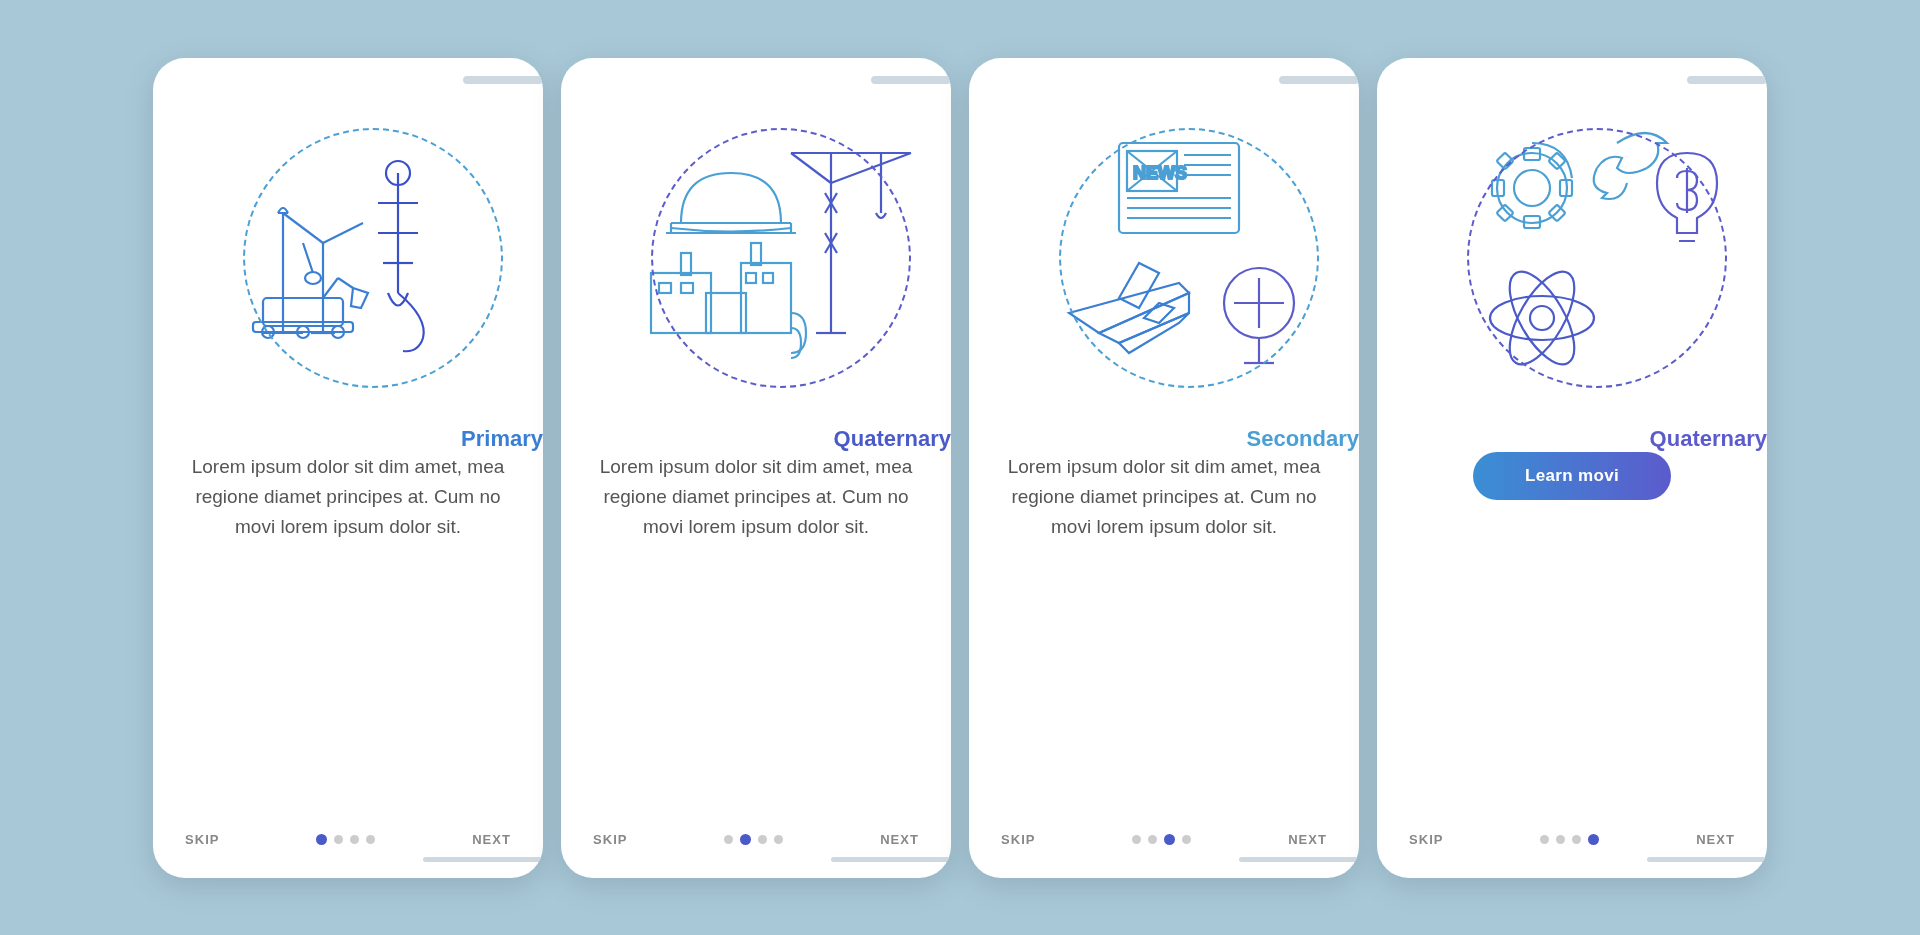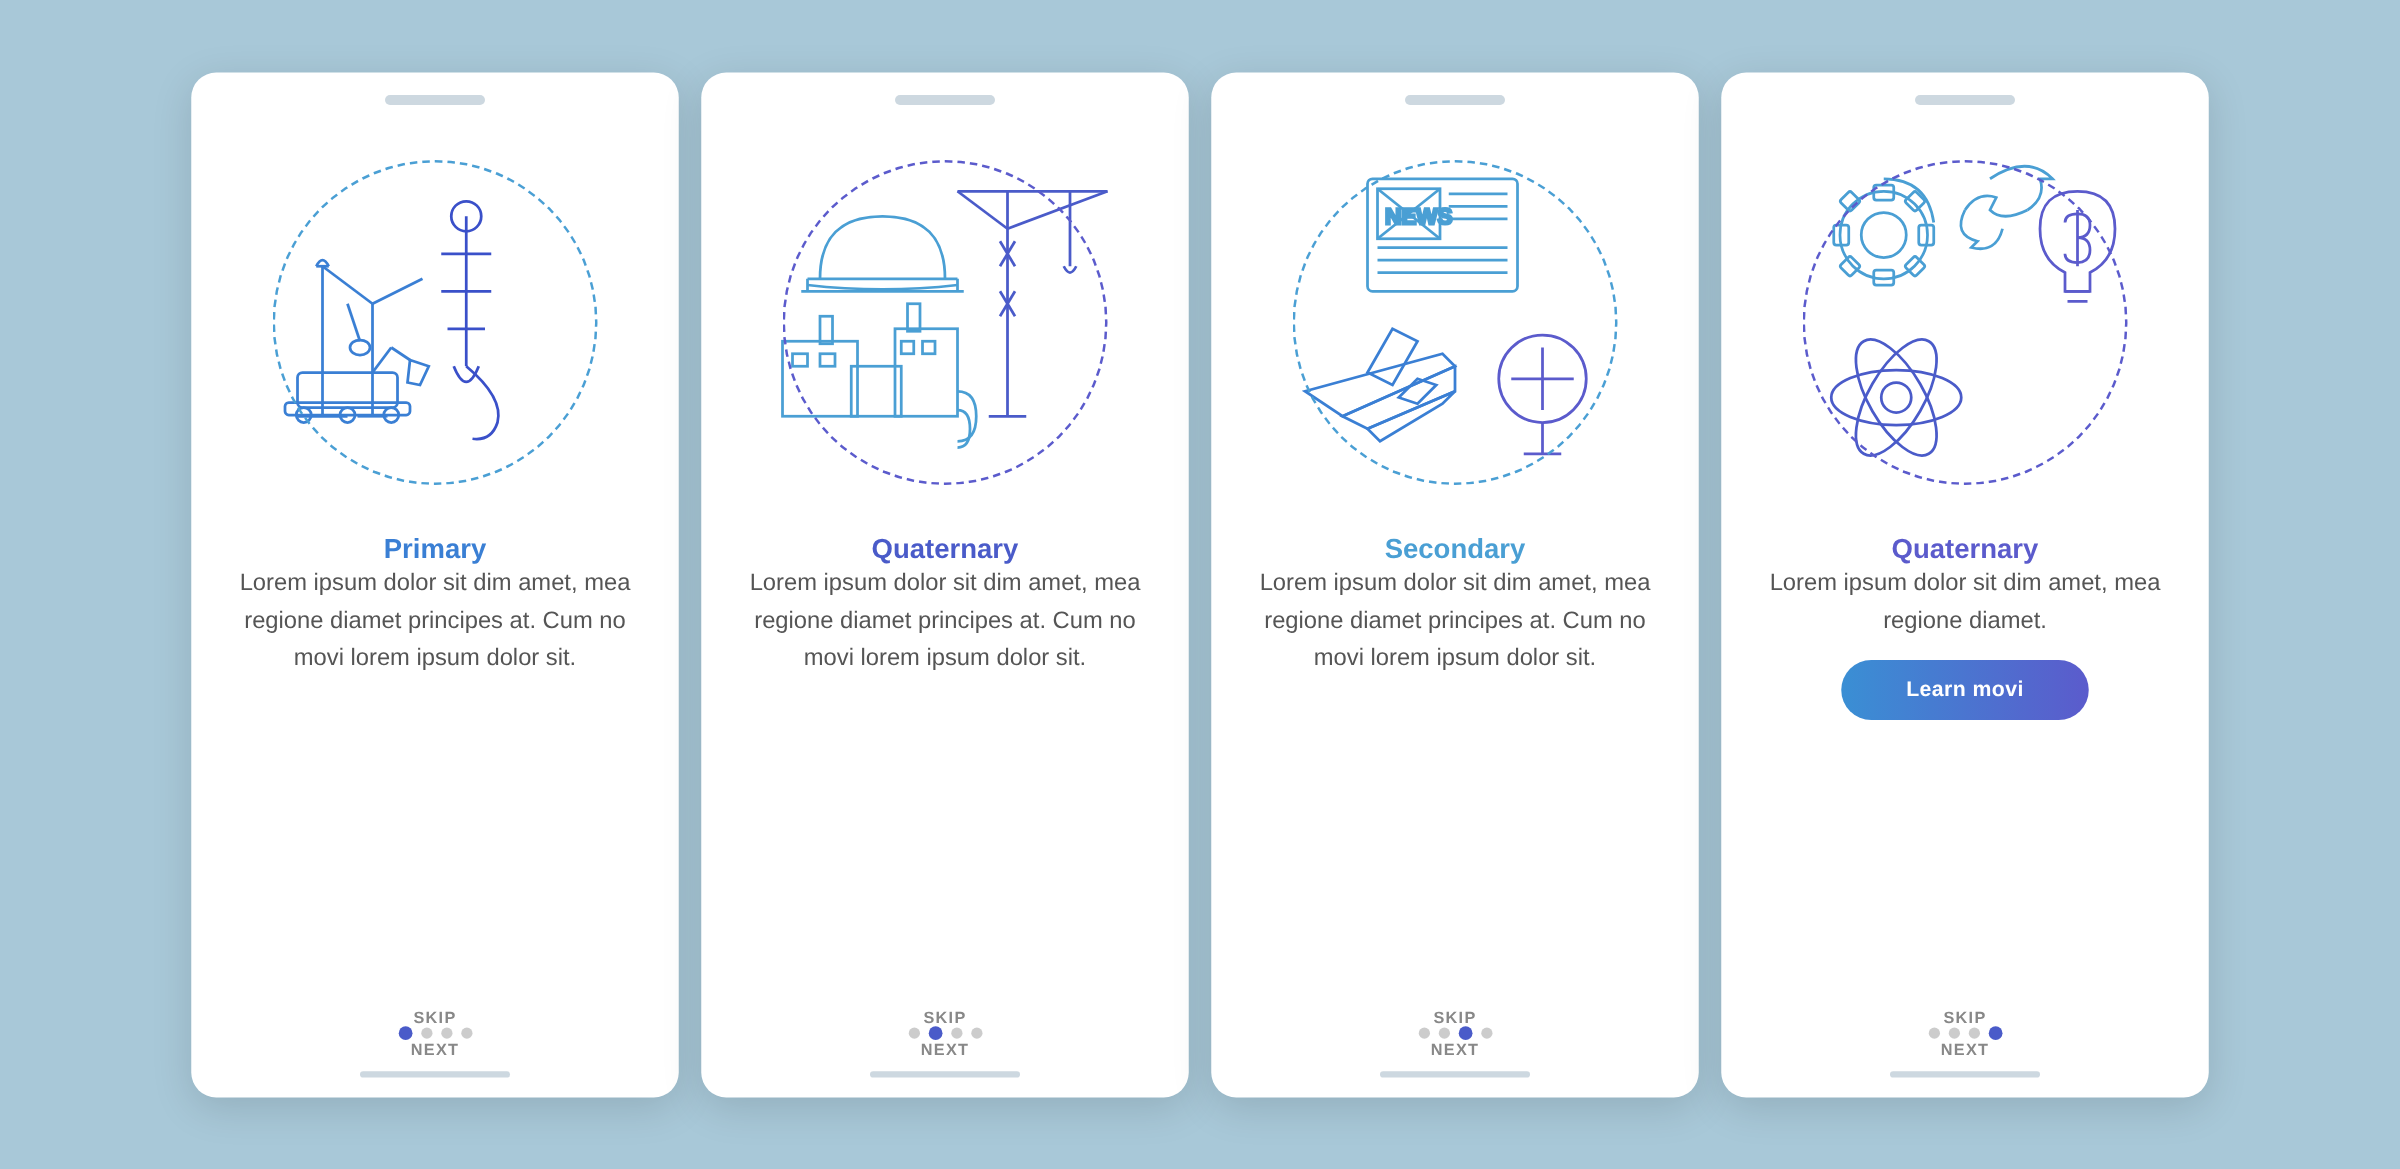"NEWS" .phone-card { align-items: center -> flex-end; border-radius: 20px -> 32px }
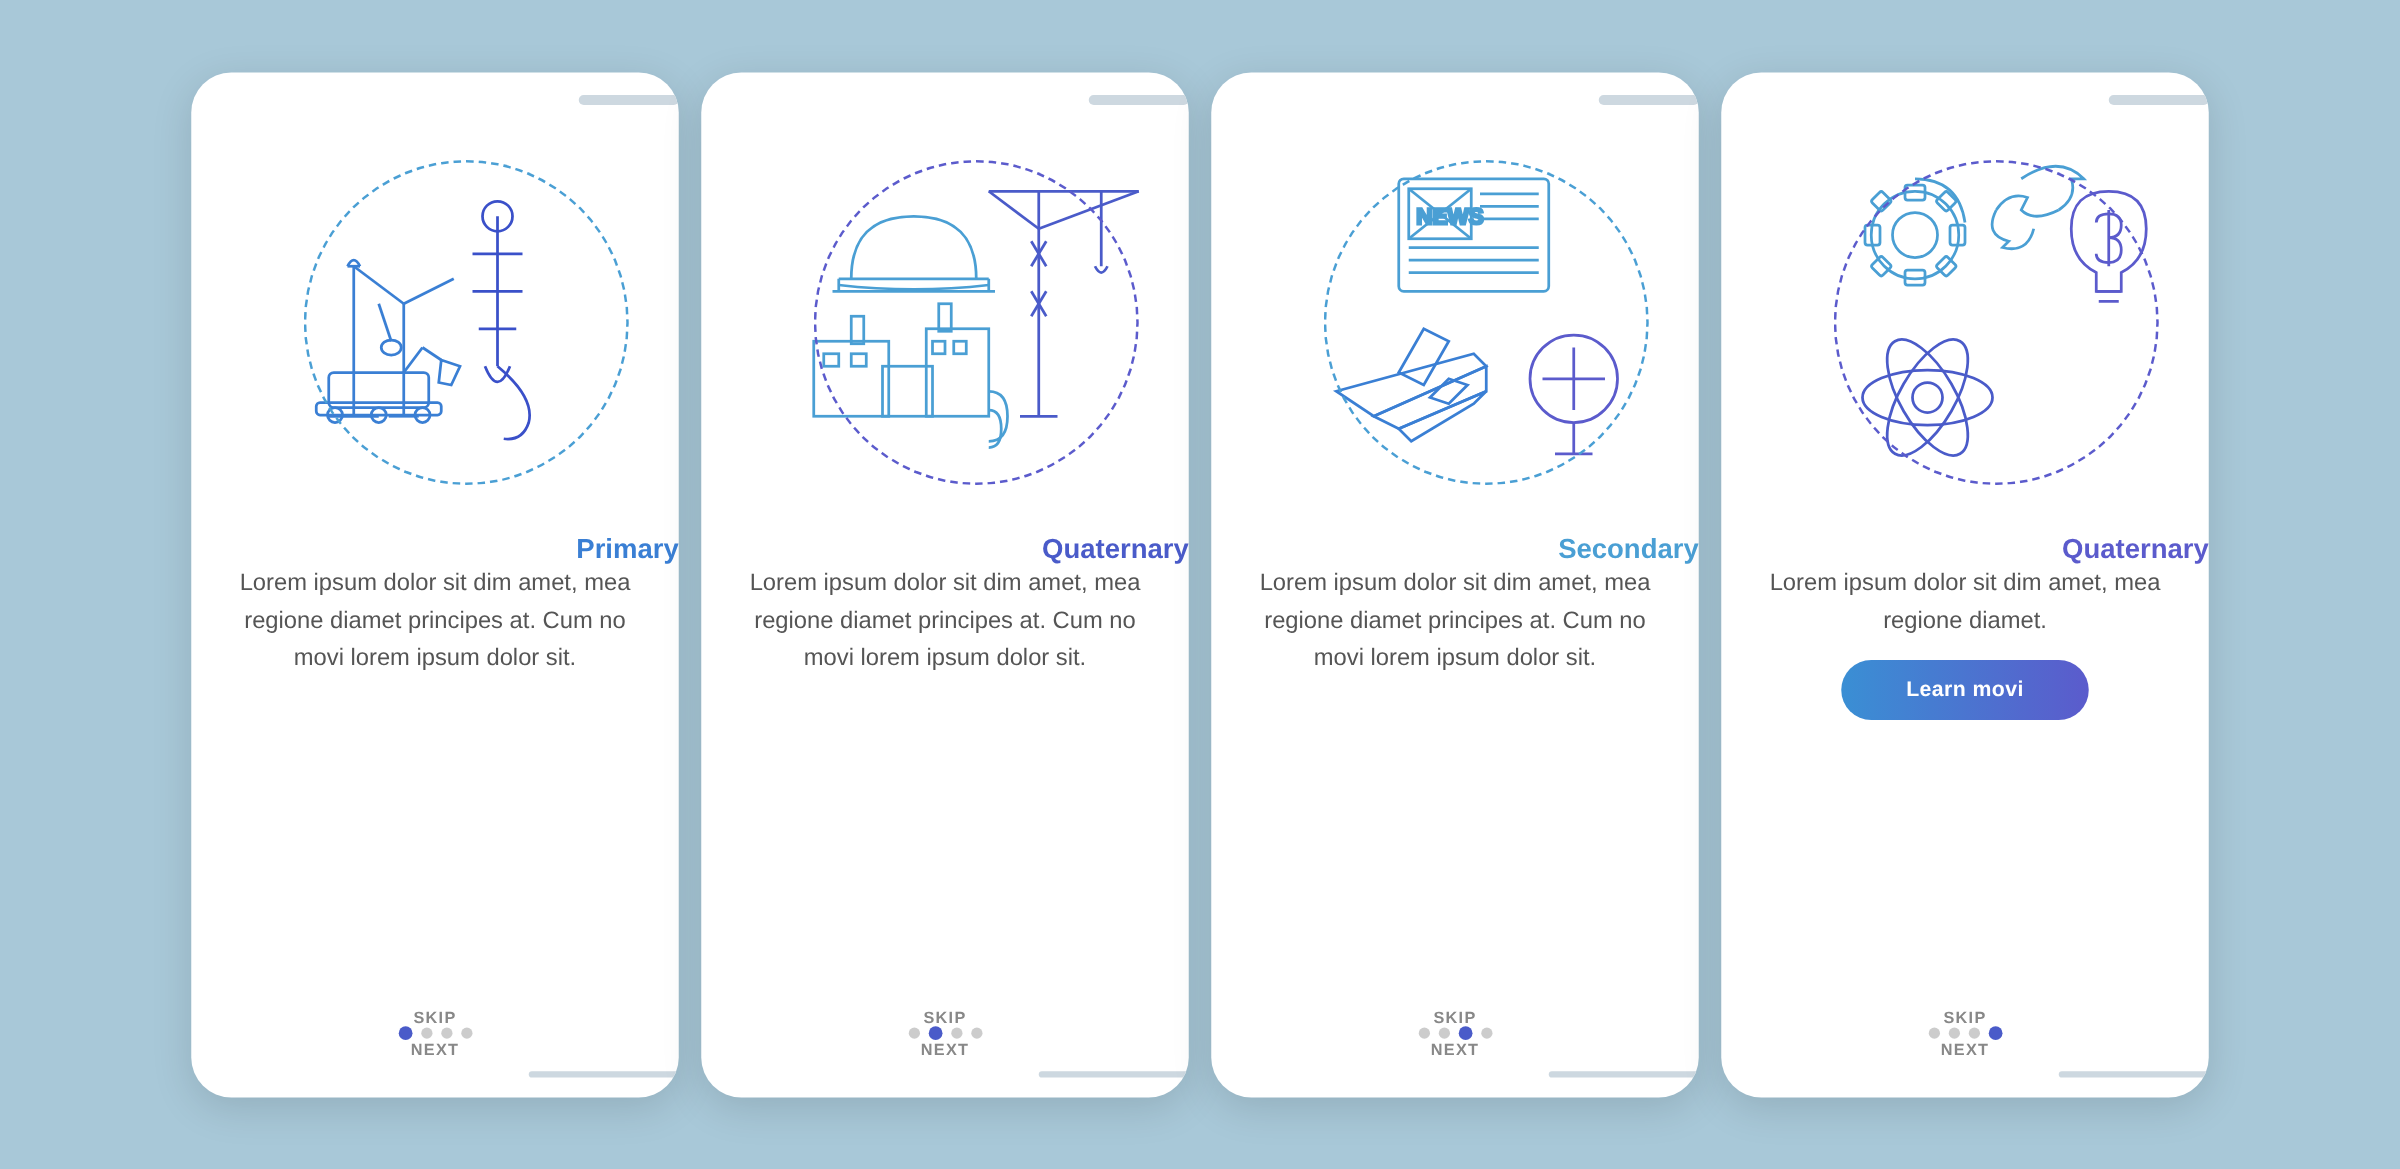"Lorem ipsum dolor sit dim amet, mea regione diamet." div.card-body { html: <div>Lorem ipsum dolor sit dim amet, mea regione diamet.</div> -> none }
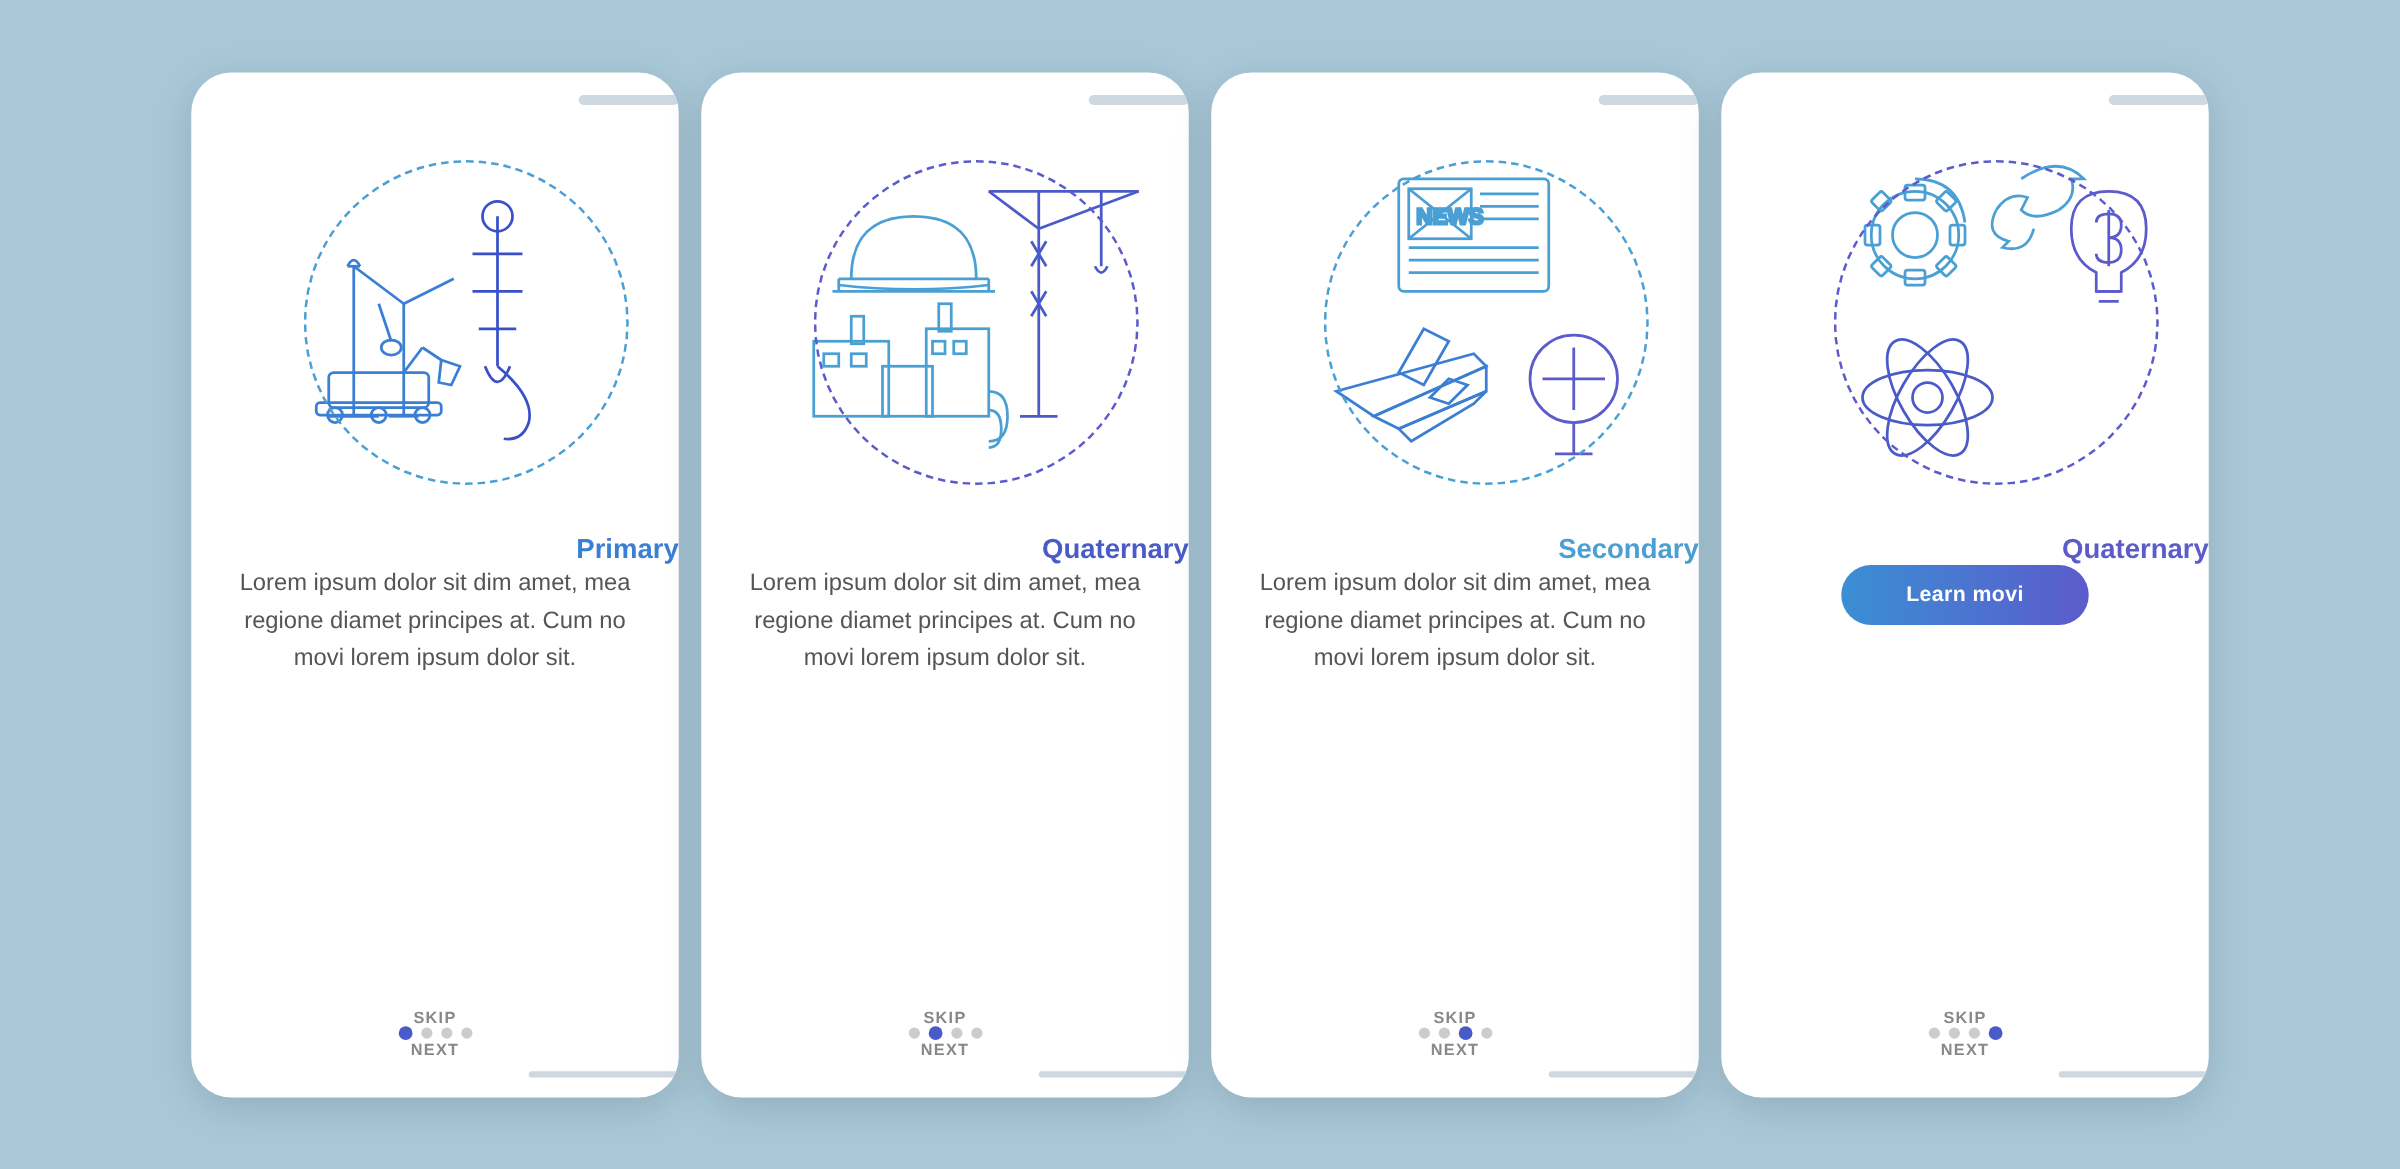"SKIP" .card-footer { flex-direction: column -> none }
